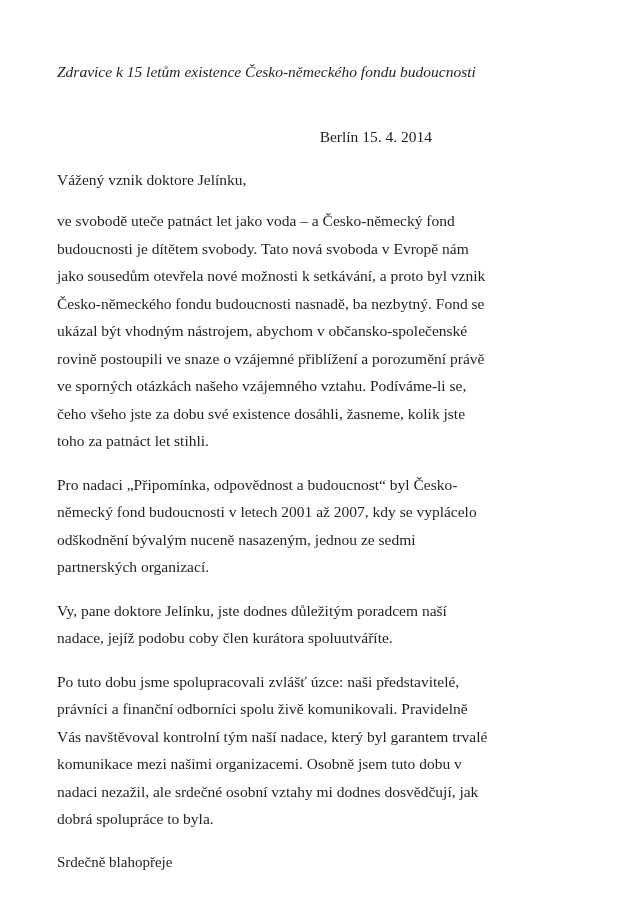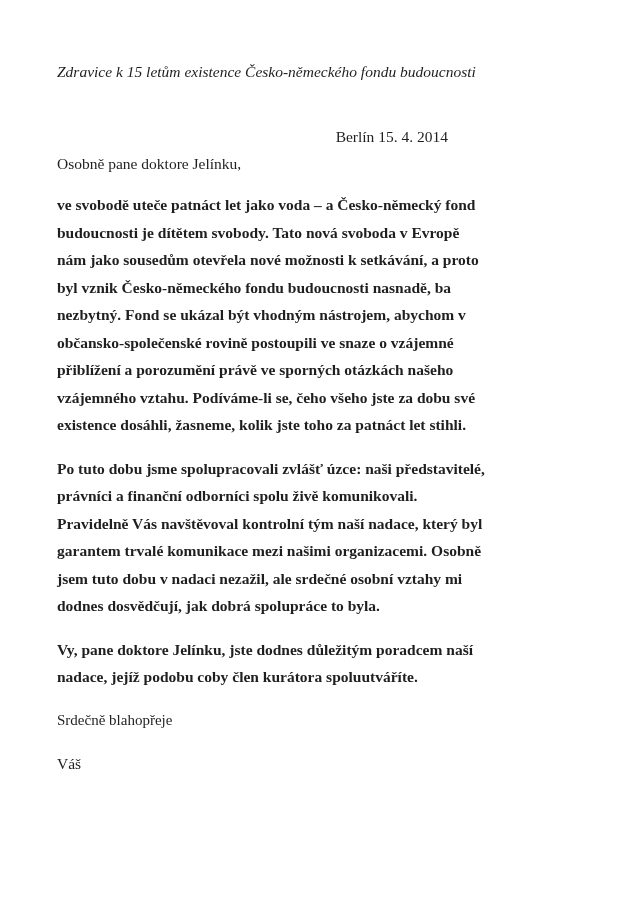"Berlín 15. 4. 2014" .dateline { margin: 0 -> 16px }
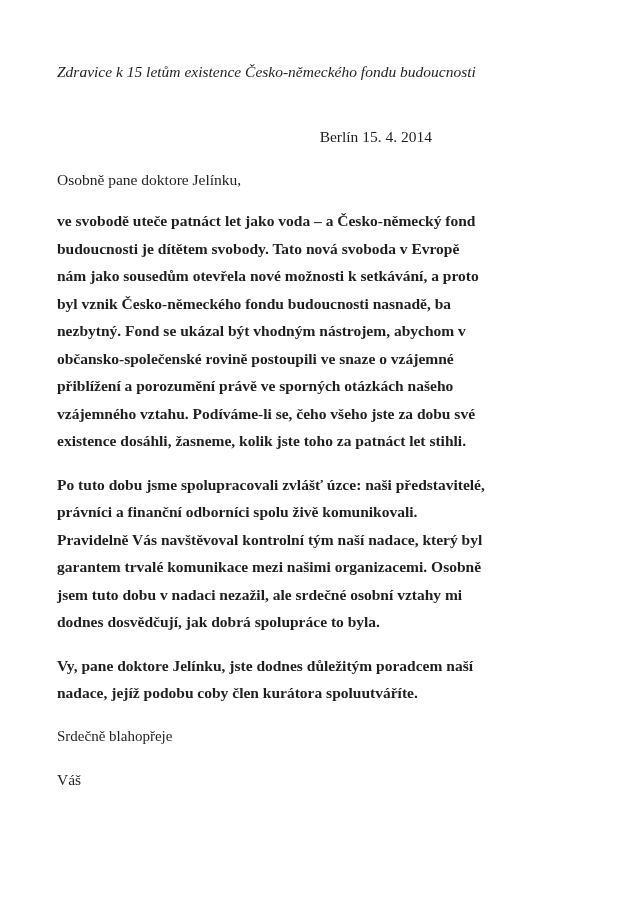"Osobně pane doktore Jelínku," p.salutation { text: Osobně pane -> Vážený vznik }
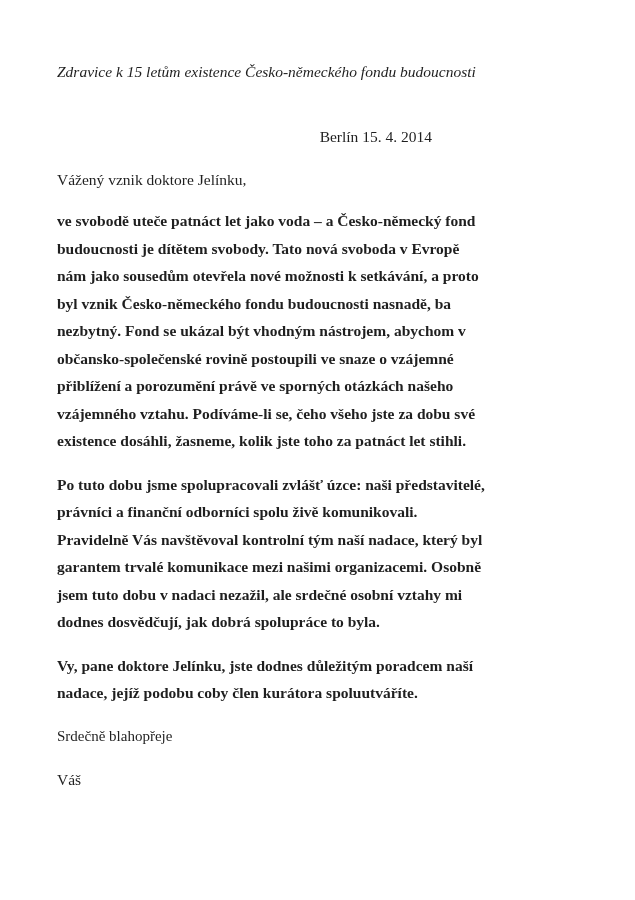"ve svobodě uteče patnáct let" .par { font-weight: bold -> none }
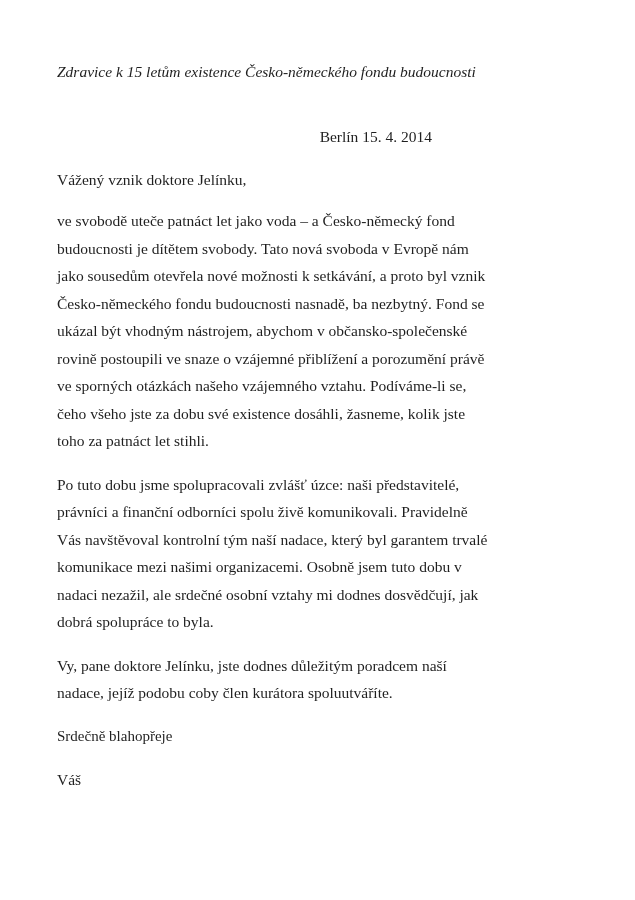"Pro nadaci „Připomínka, odpovědnost a" p.par { html: none -> <p>Pro nadaci „Připomínka, odpovědnost a budoucnost“ byl Česko-německý fond budoucnosti v letech 2001 až 2007, kdy se vyplácelo odškodnění bývalým nuceně nasazeným, jednou ze sedmi partnerských organizací.</p> }
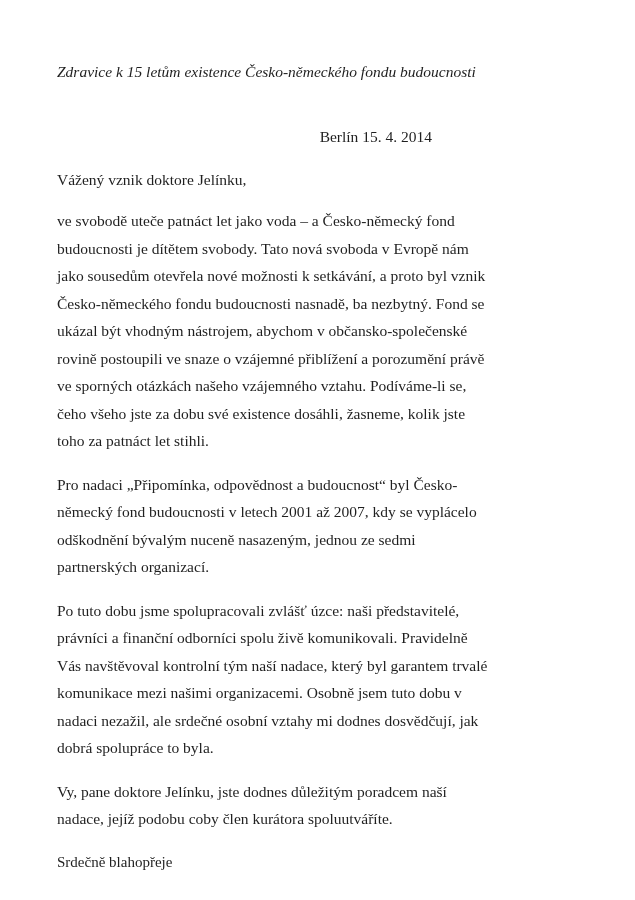"Po tuto dobu jsme spolupracovali" p.par { order: before "Vy, pane doktore Jelínku, jste" -> after "Vy, pane doktore Jelínku, jste" }
